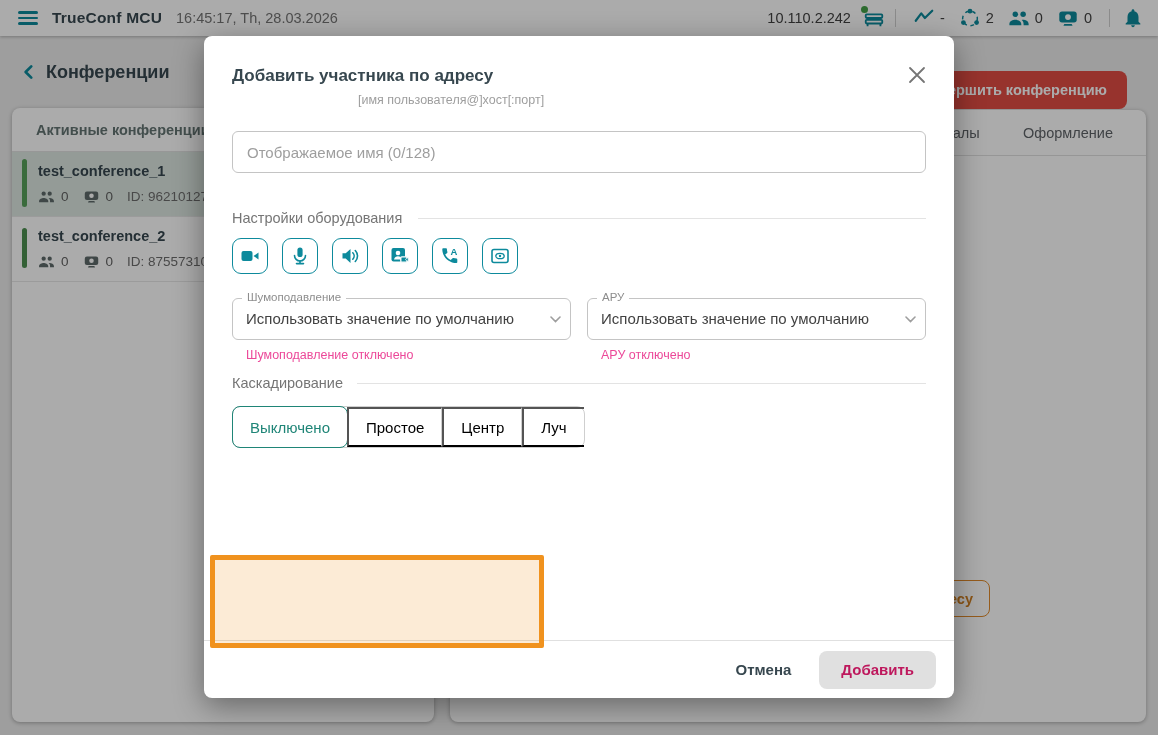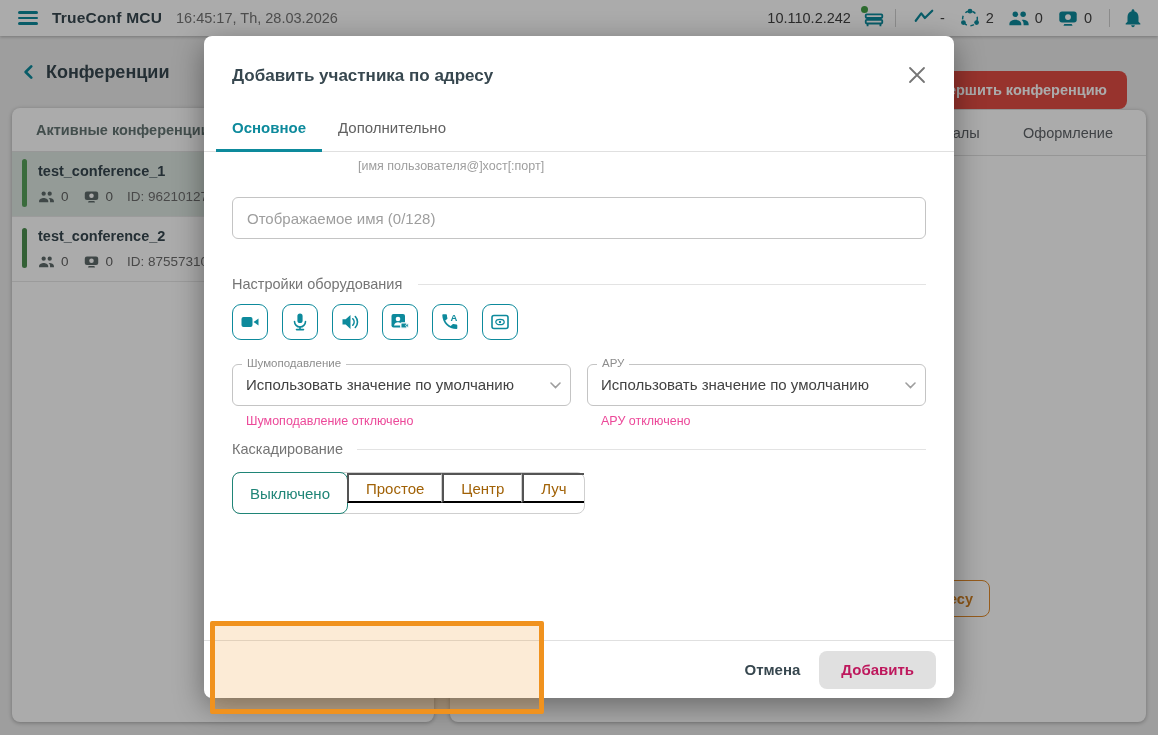"Основное" div.mtabs { html: <div> <div>Основное</div> <div>Дополнительно</div> </div> -> none }
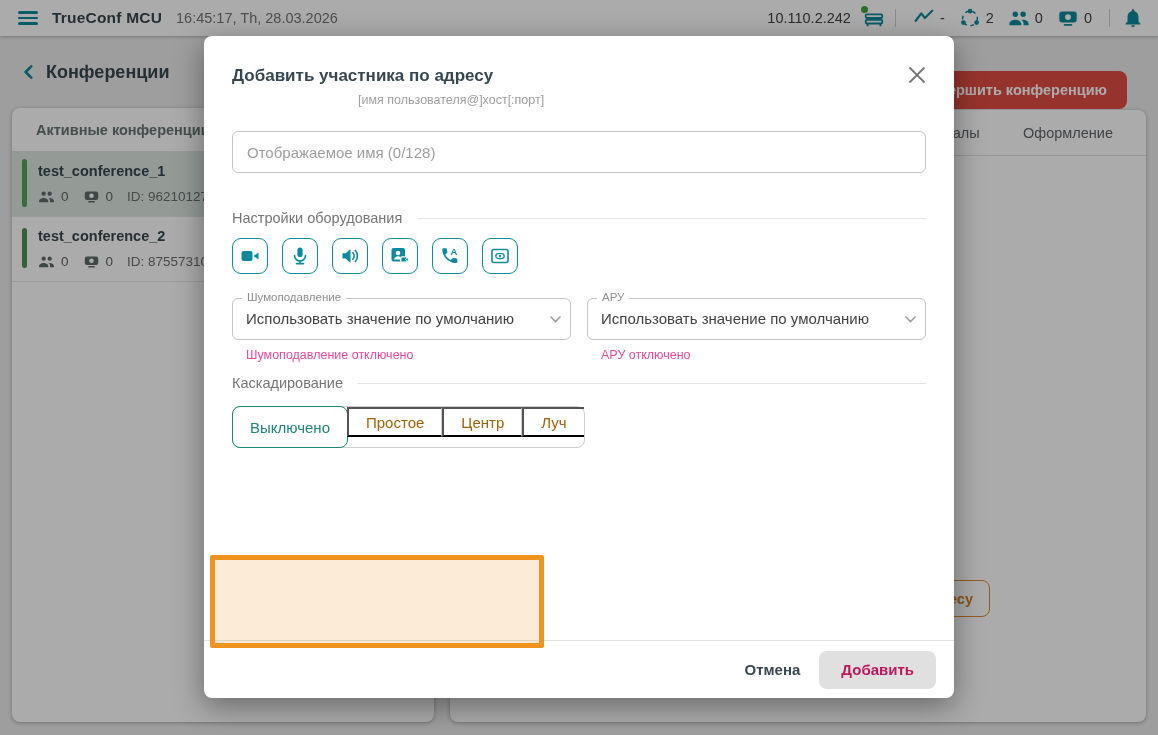"Простое" .seg { color: #a16207 -> #000000; height: 30px -> 40px }
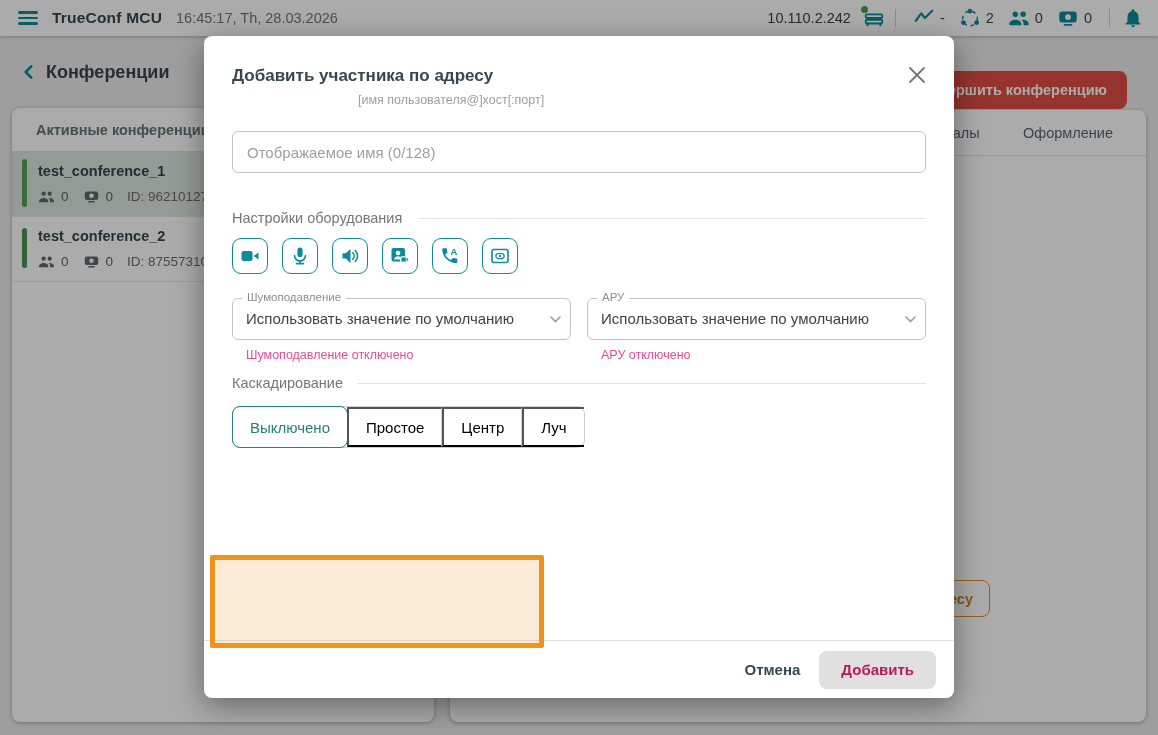"Отмена" .mfooter { gap: 3px -> 12px }
